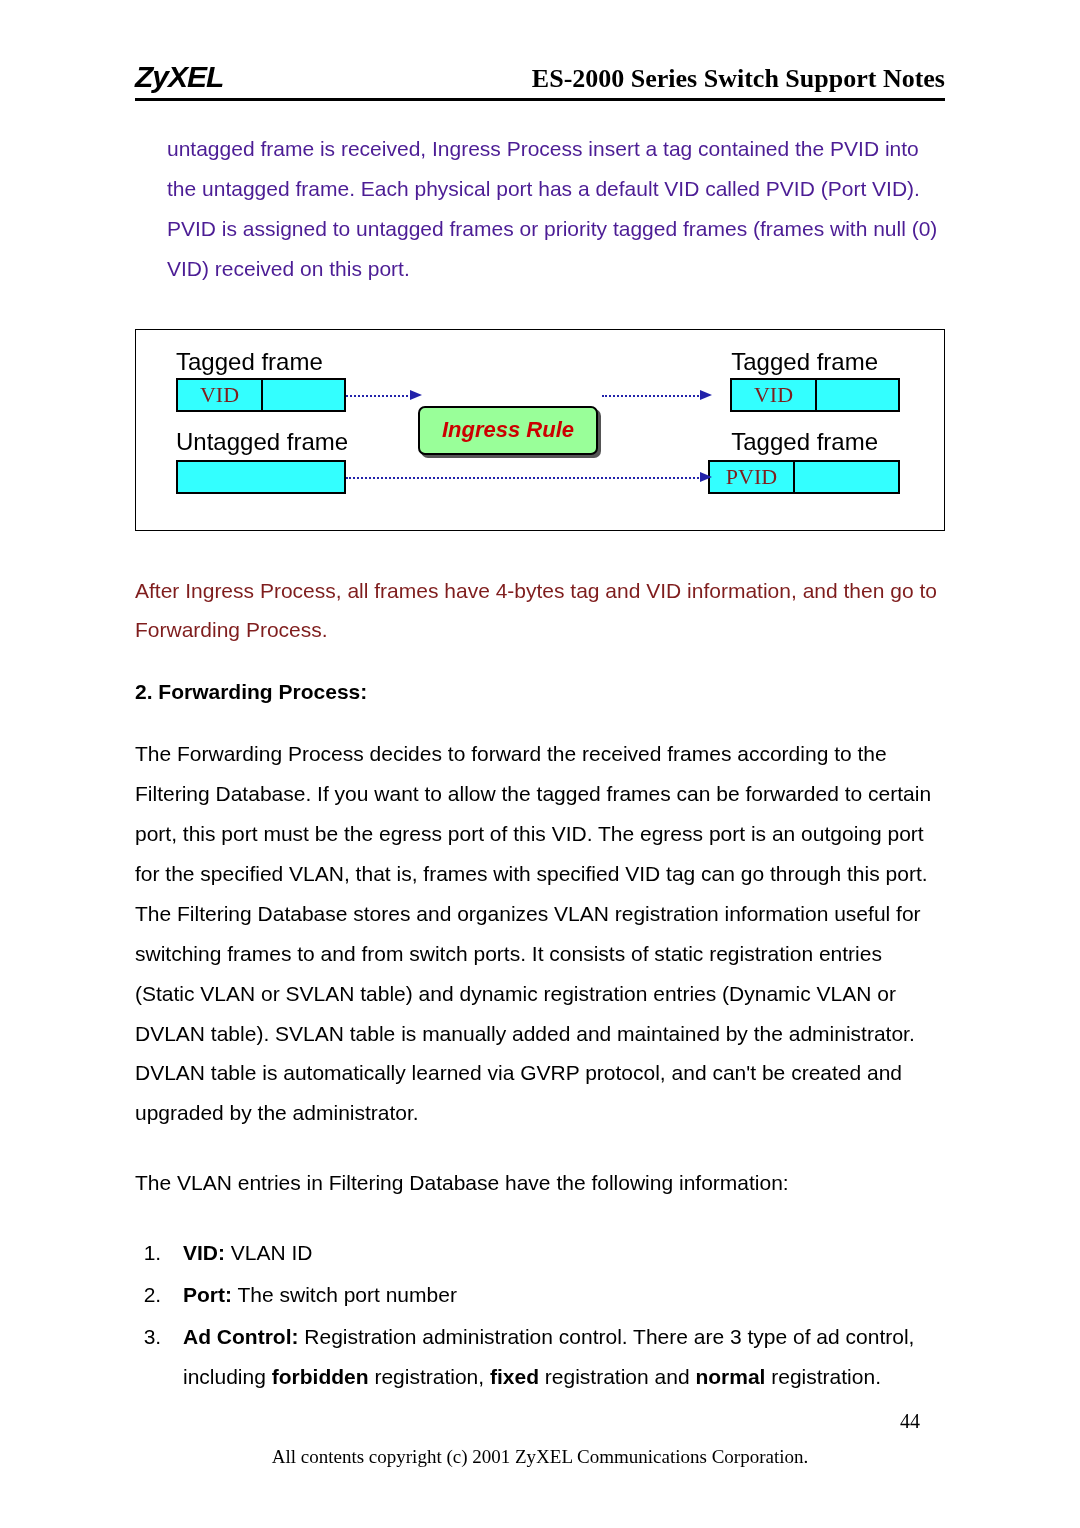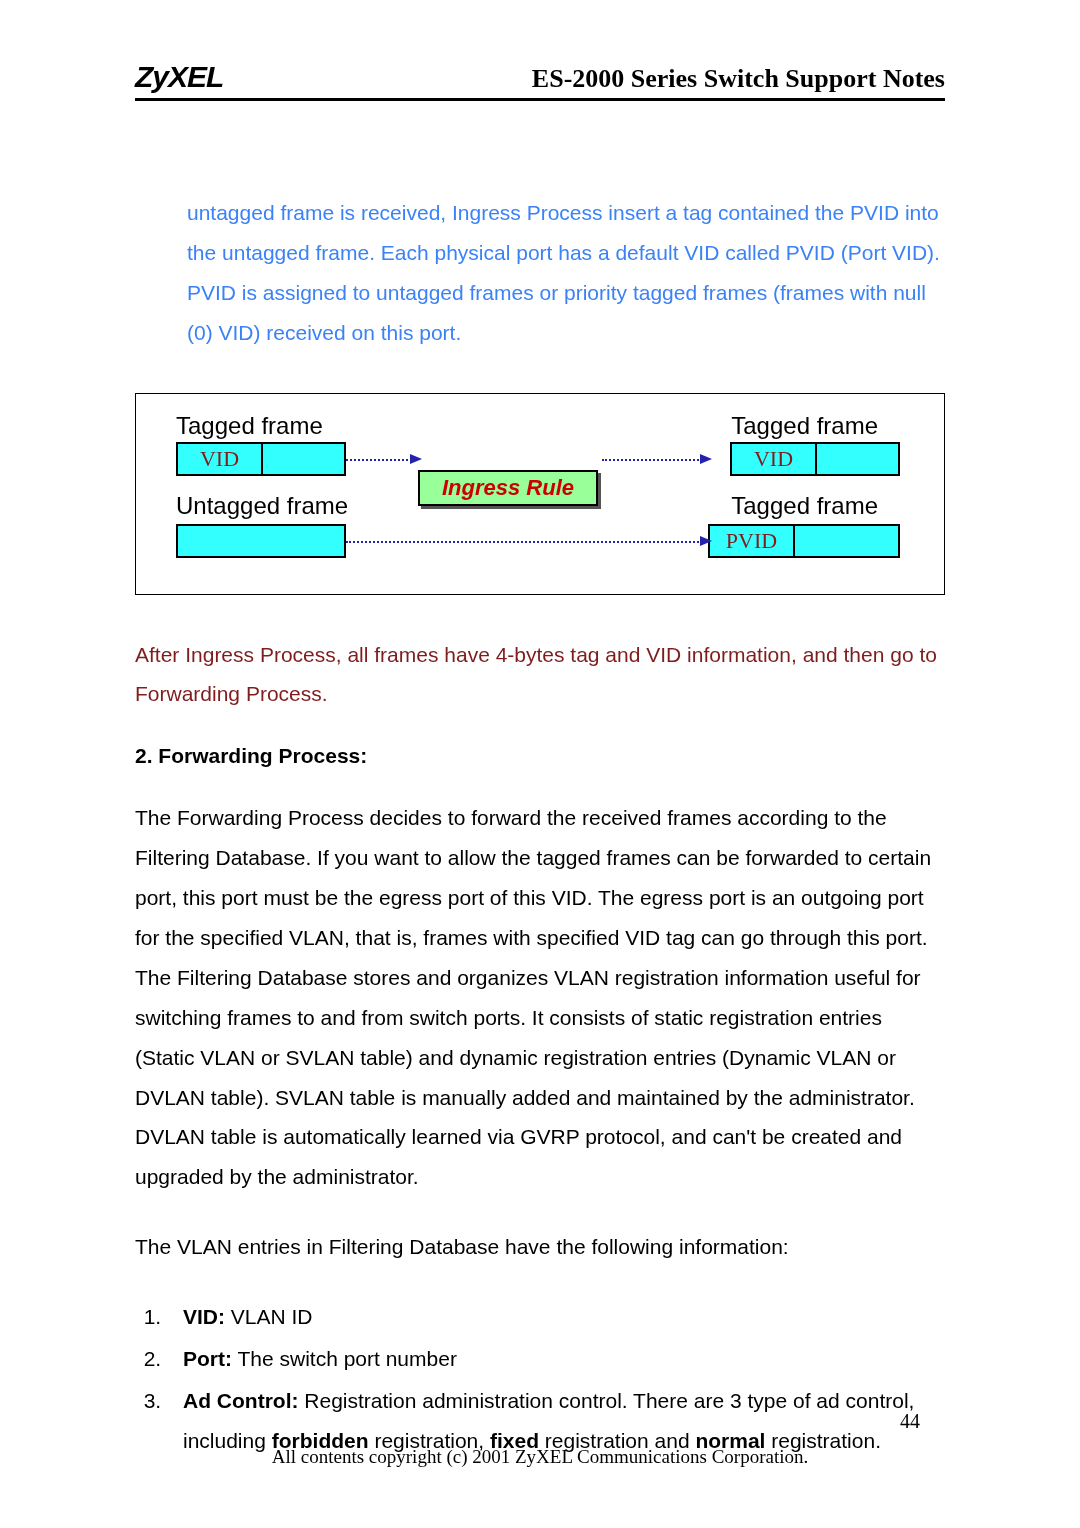"ZyXEL" .header { margin-bottom: 92px -> 28px }
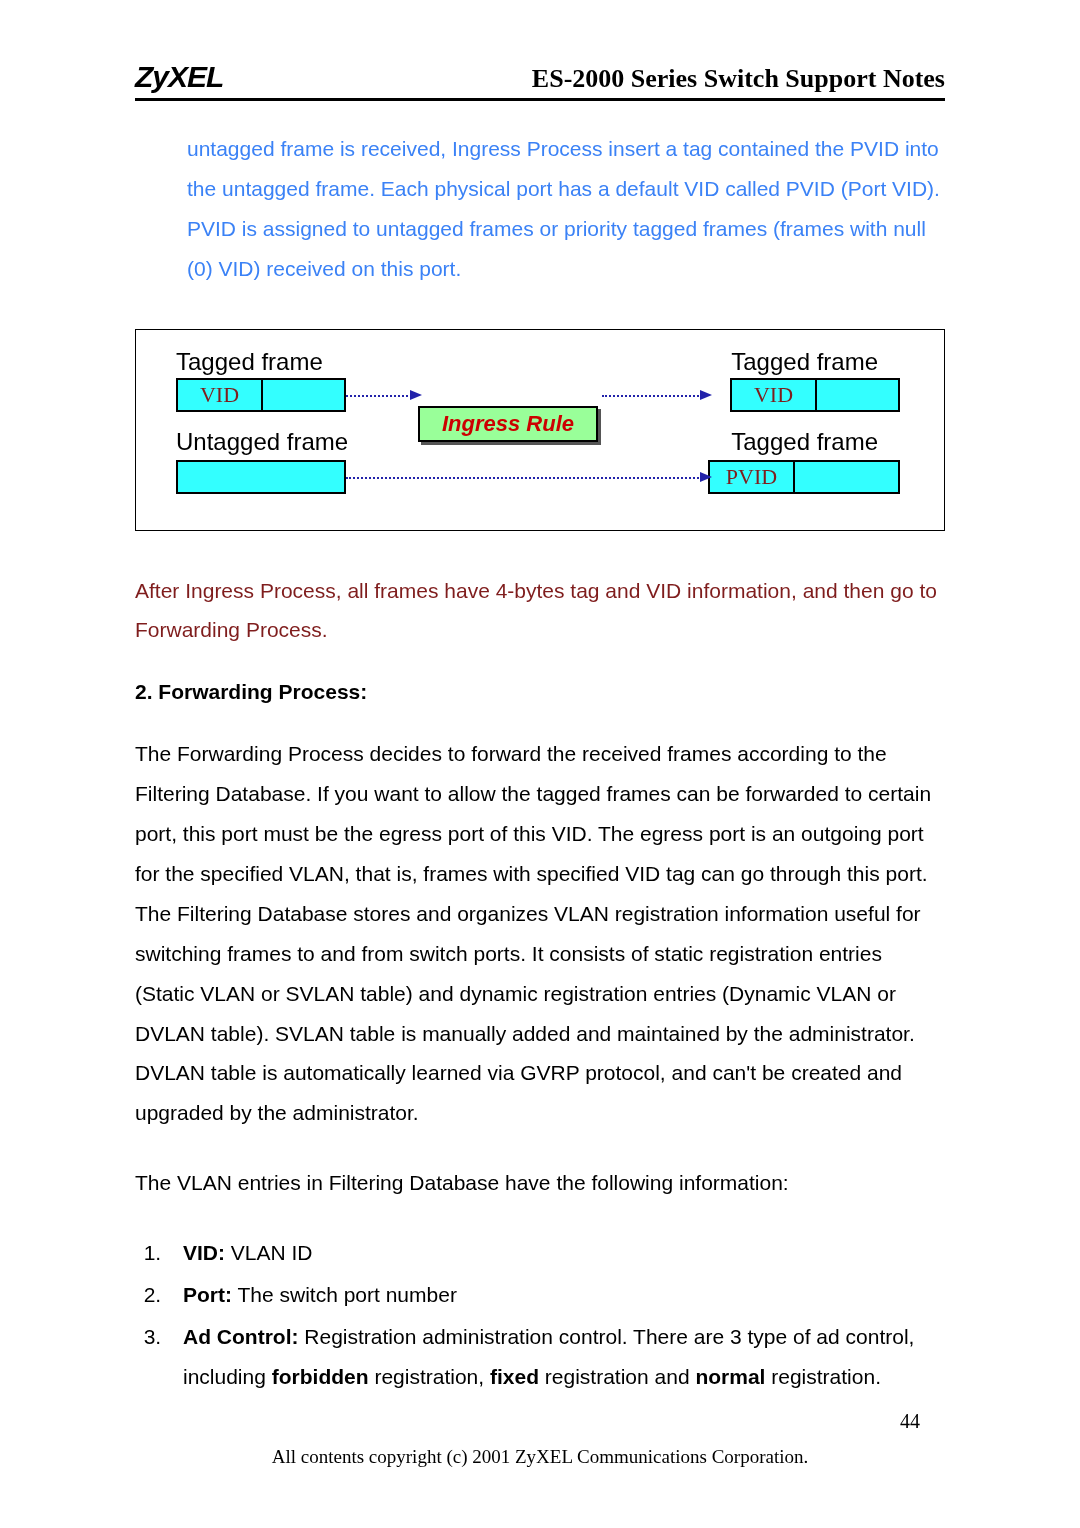"untagged frame is received, Ingress" .body-text { color: #3b82f6 -> #4c1d95; margin-left: 52px -> 32px }
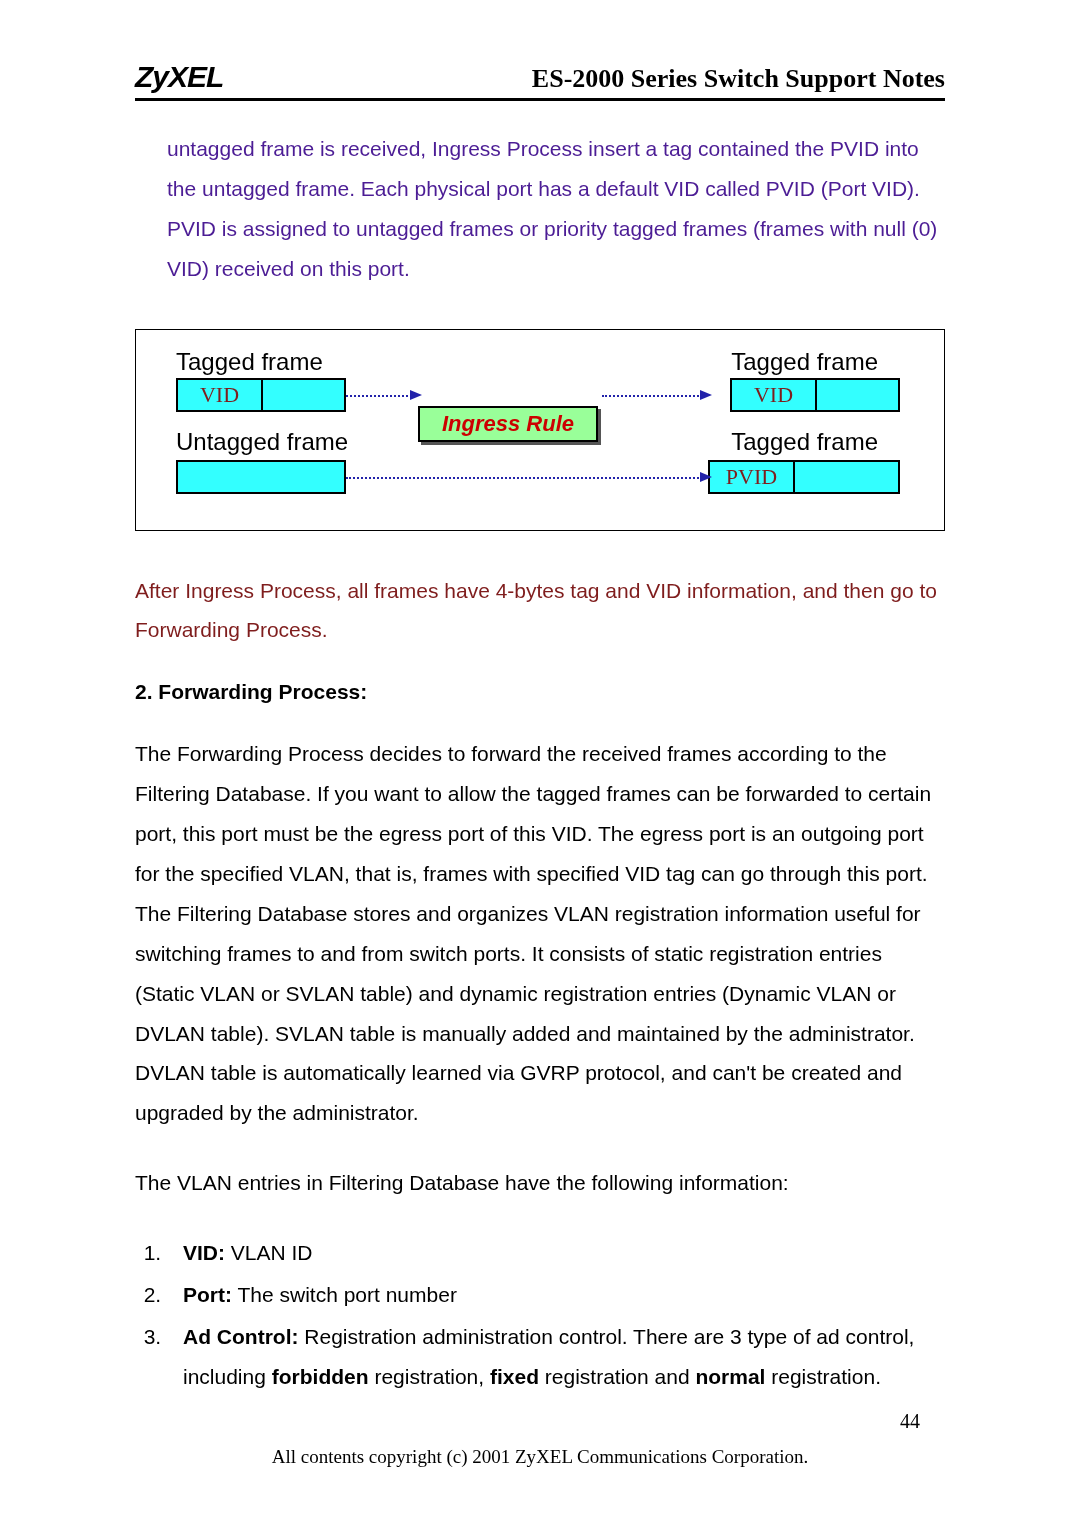"Ingress Rule" div.ingress-box { border-radius: none -> 7px; height: 36px -> 49px }
